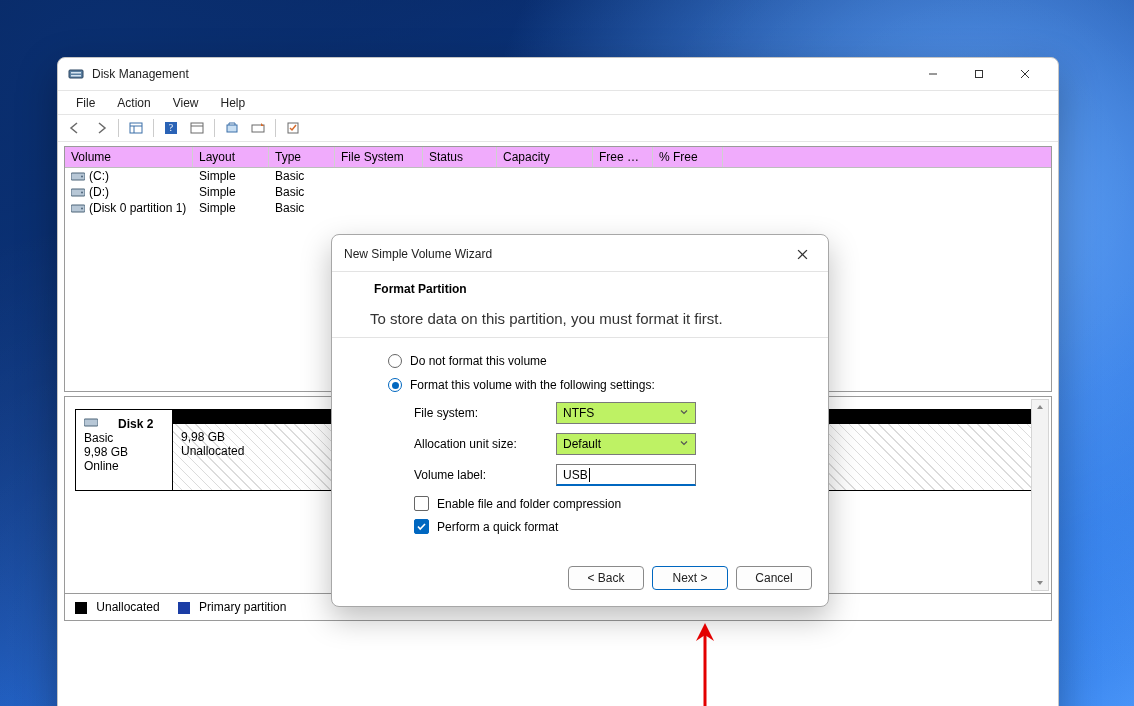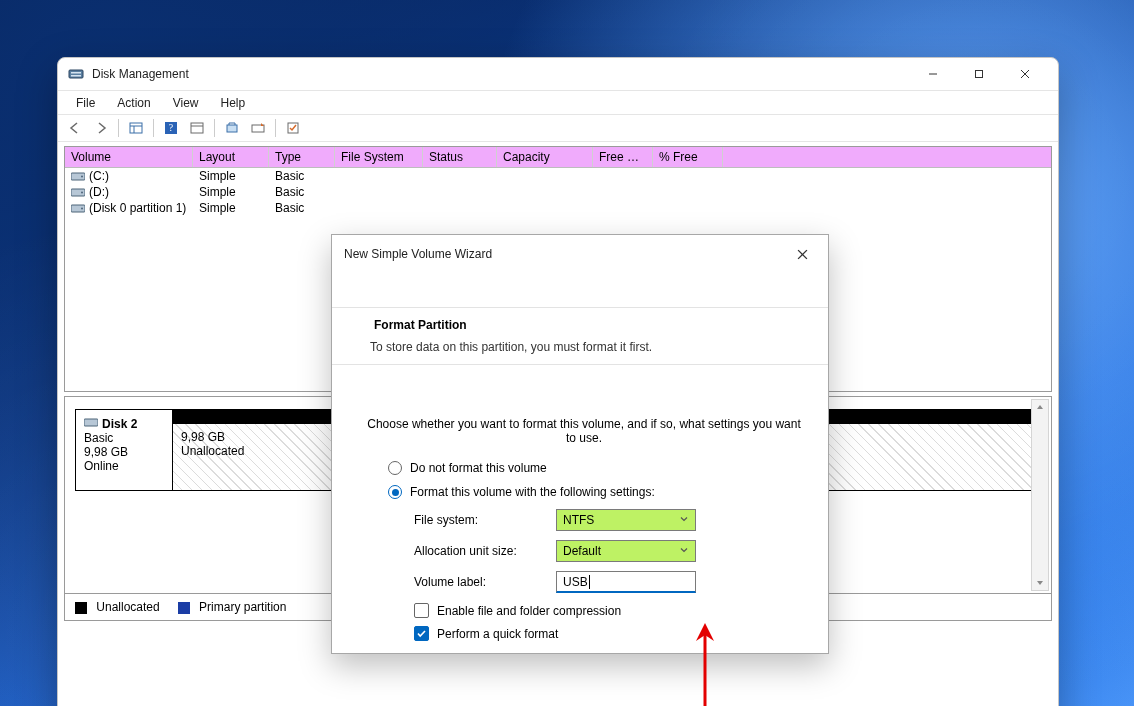"New Simple Volume Wizard" .wizard { border-radius: 0 -> 8px; gap: 36px -> none }
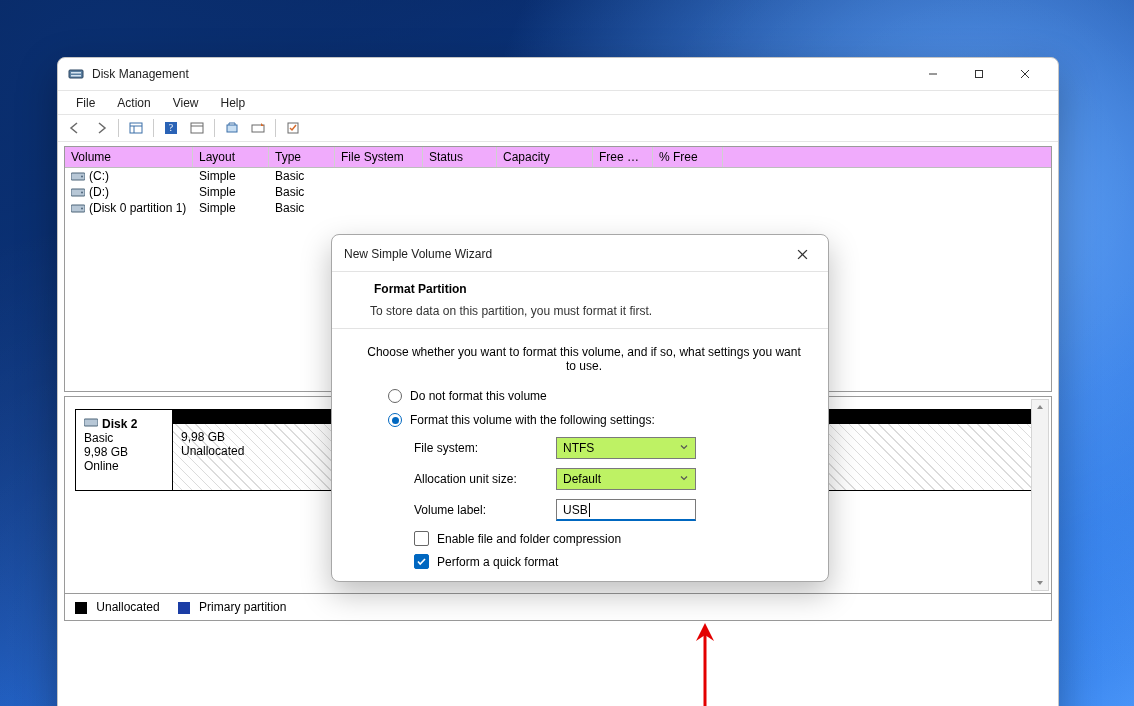"To store data on this" .wiz-head .sub { font-size: 12px -> 15px; margin-top: 8px -> 14px }
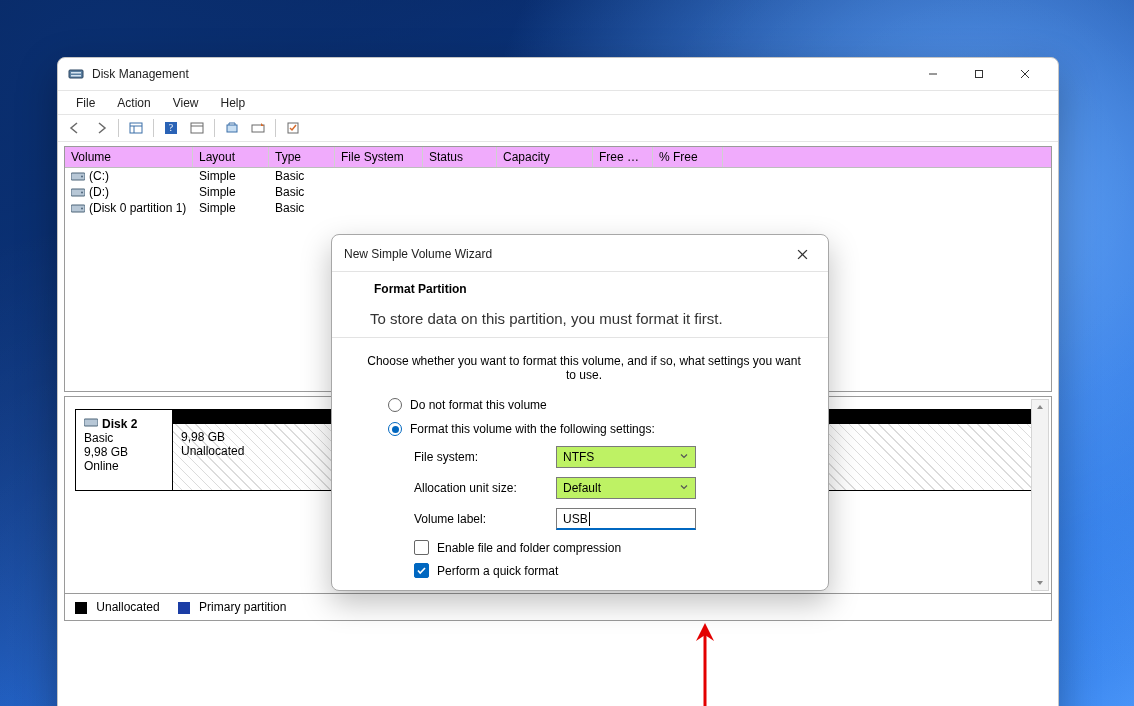"Choose whether you want to" div.intro { html: <div>Choose whether you want to format this volume, and if so, what settings you want to use.</div> -> none }
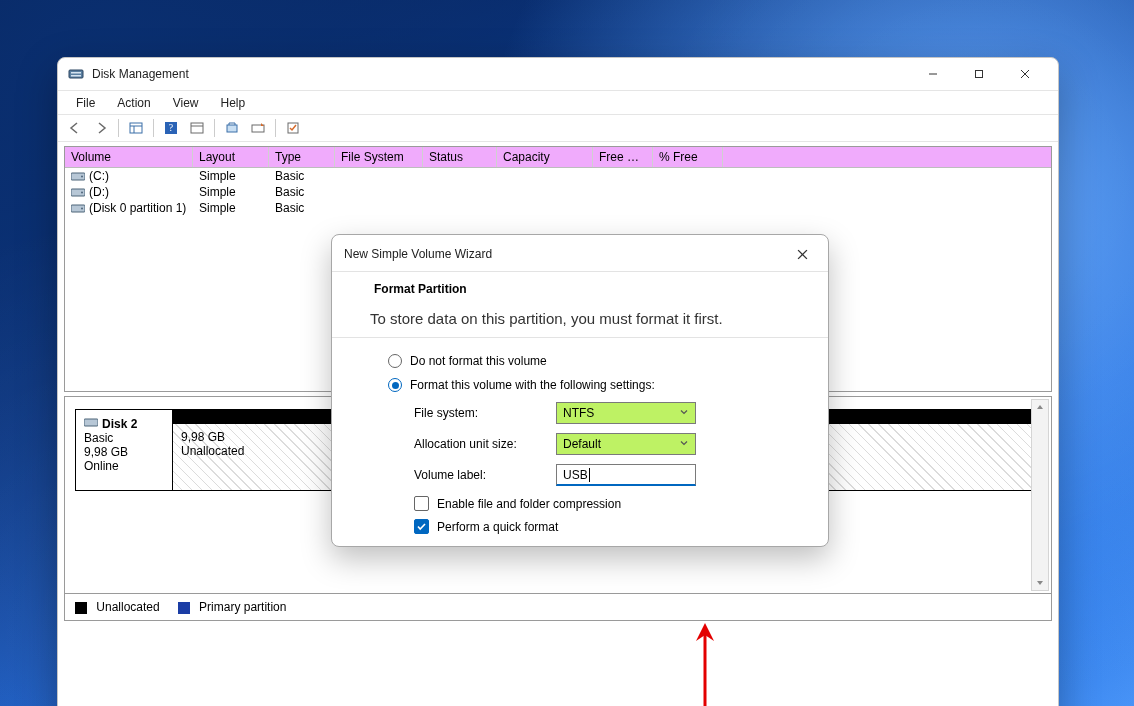"Disk 2" div { gap: 4px -> 20px }
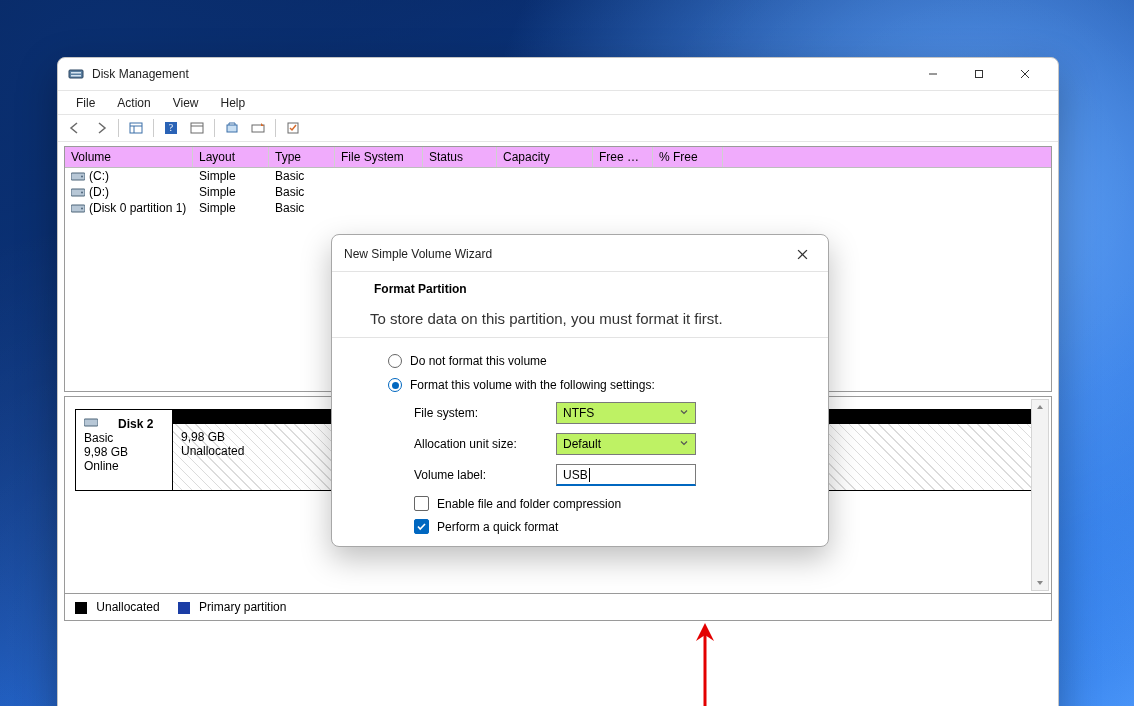"< Back" div.wiz-buttons { html: none -> <div> <div>&lt; Back</div> <div>Next &gt;</div> <div>Cancel</div> </div> }
